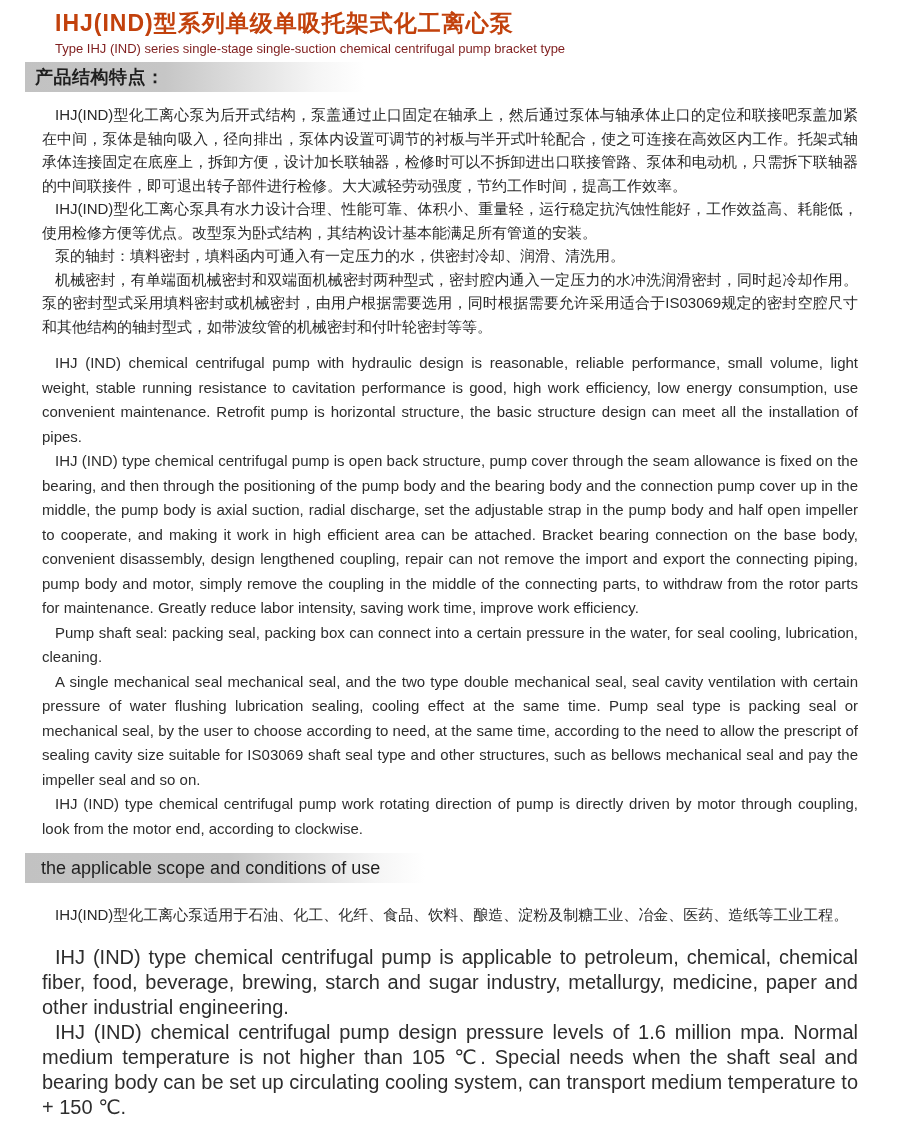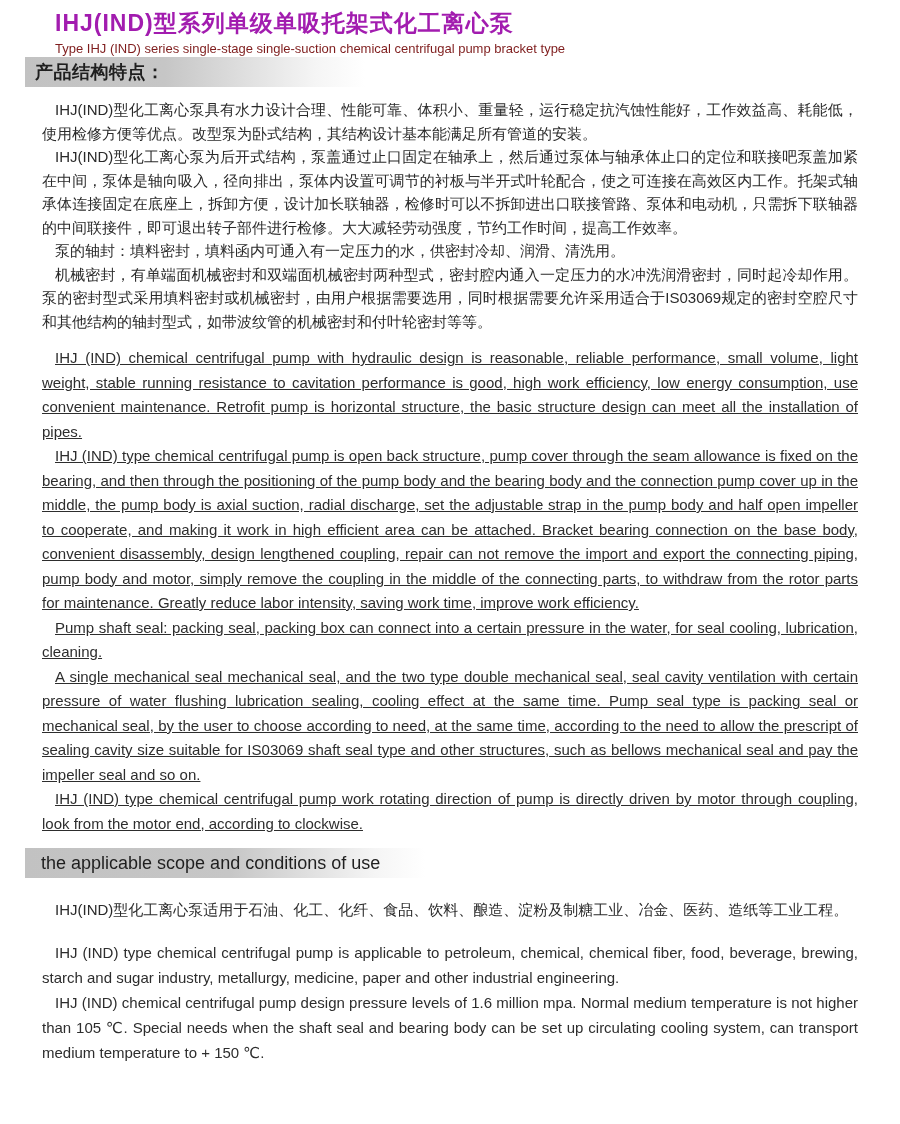"IHJ(IND)型系列单级单吸托架式化工离心泵" .doc-title { color: #a21caf -> #c2410c }
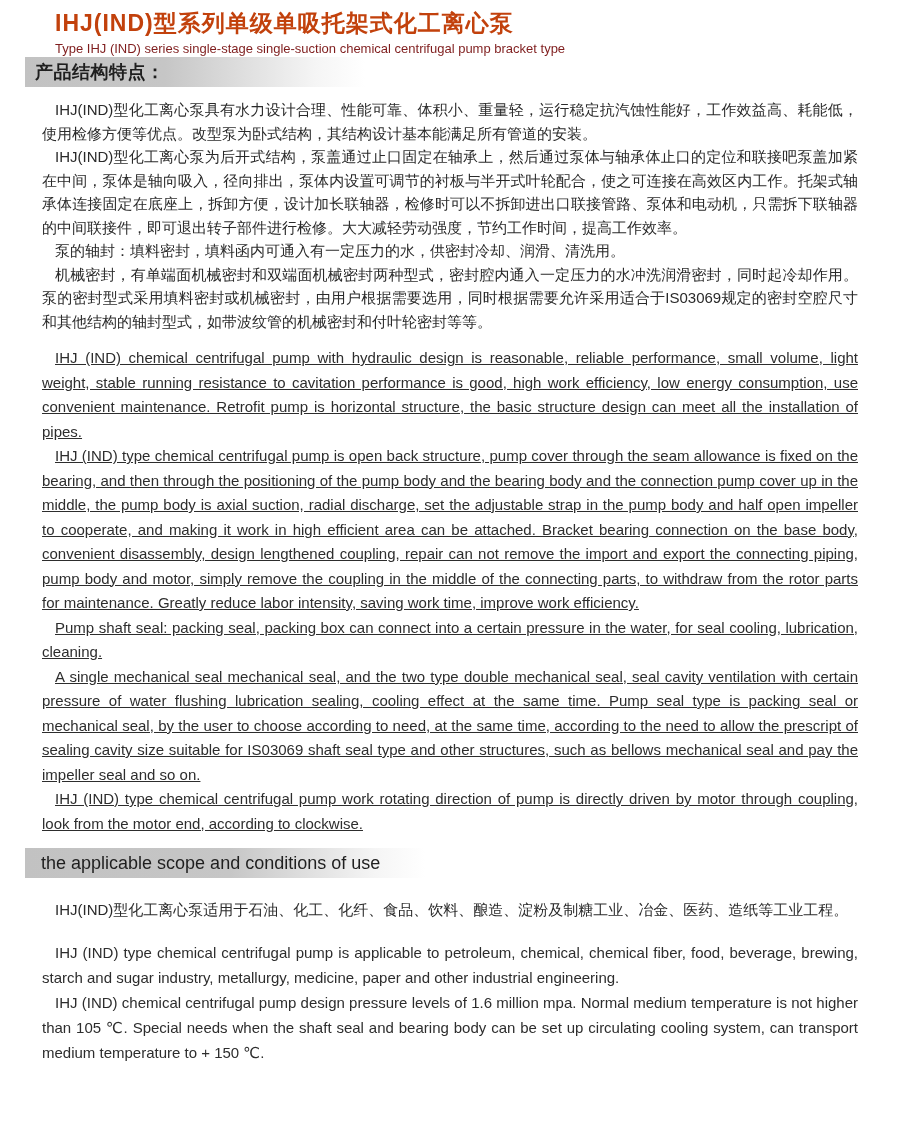"产品结构特点：" .heading-bar-1 { margin-top: none -> 5px }
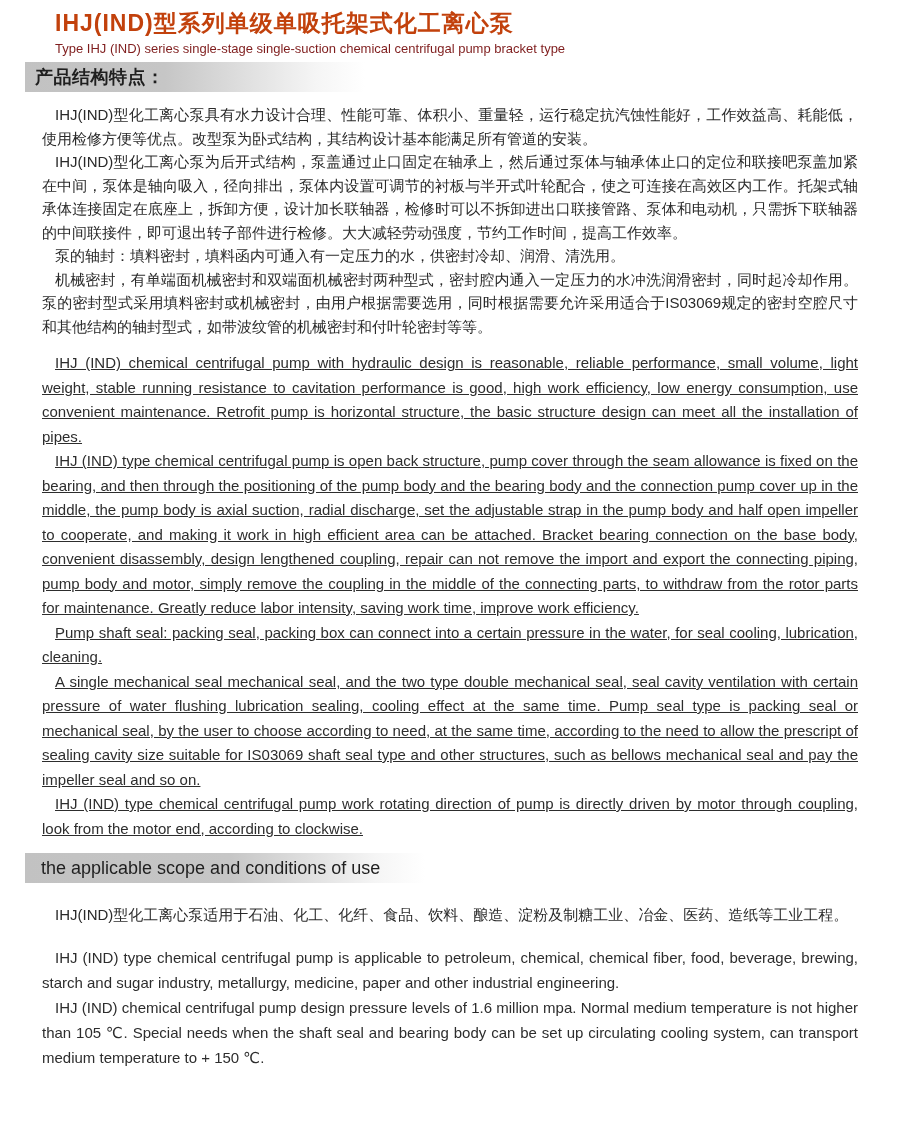"IHJ(IND)型化工离心泵具有水力设计合理、性能可靠、体积小、重量轻，运行稳定" p { order: before "IHJ(IND)型化工离心泵为后开式结构，泵盖通过止口固定在轴承上，然后通过泵体" -> after "IHJ(IND)型化工离心泵为后开式结构，泵盖通过止口固定在轴承上，然后通过泵体" }
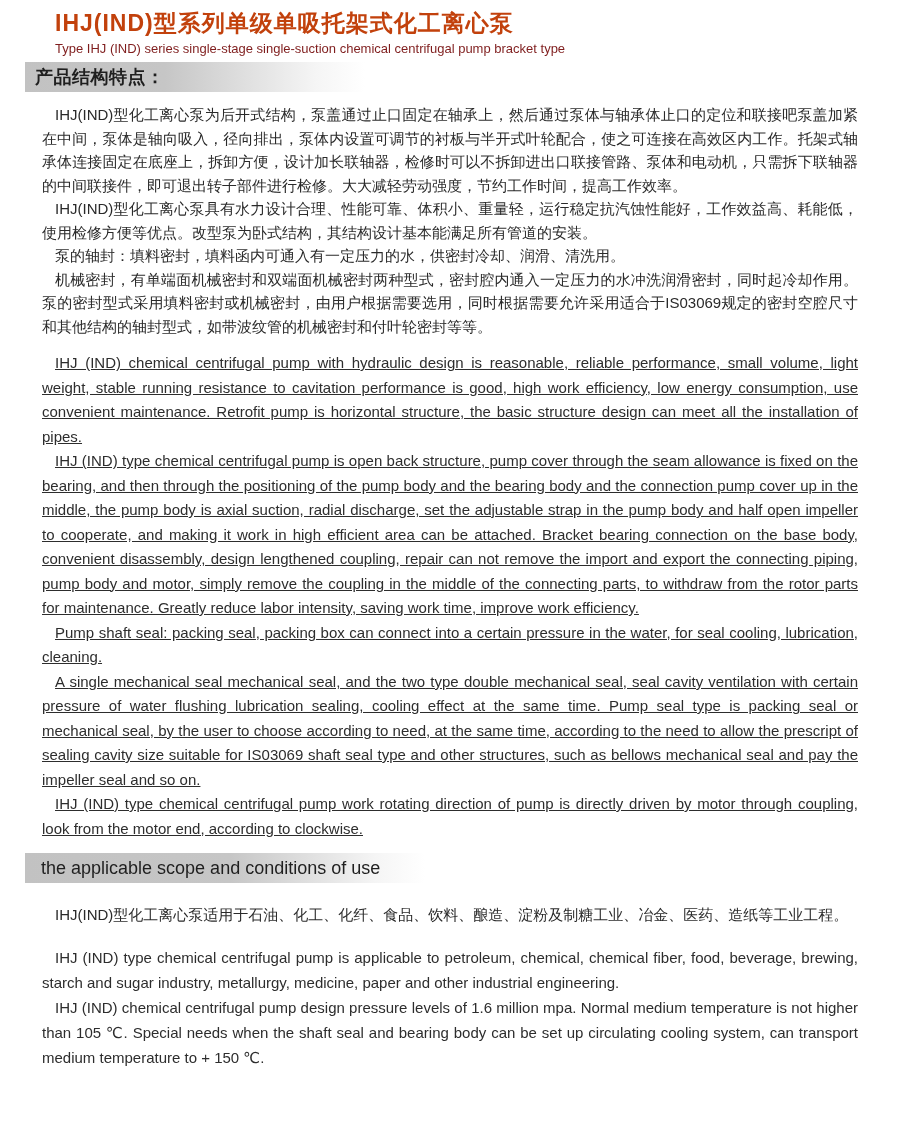"IHJ (IND) chemical centrifugal pump with" .en-block-1 p { text-decoration: underline -> none }
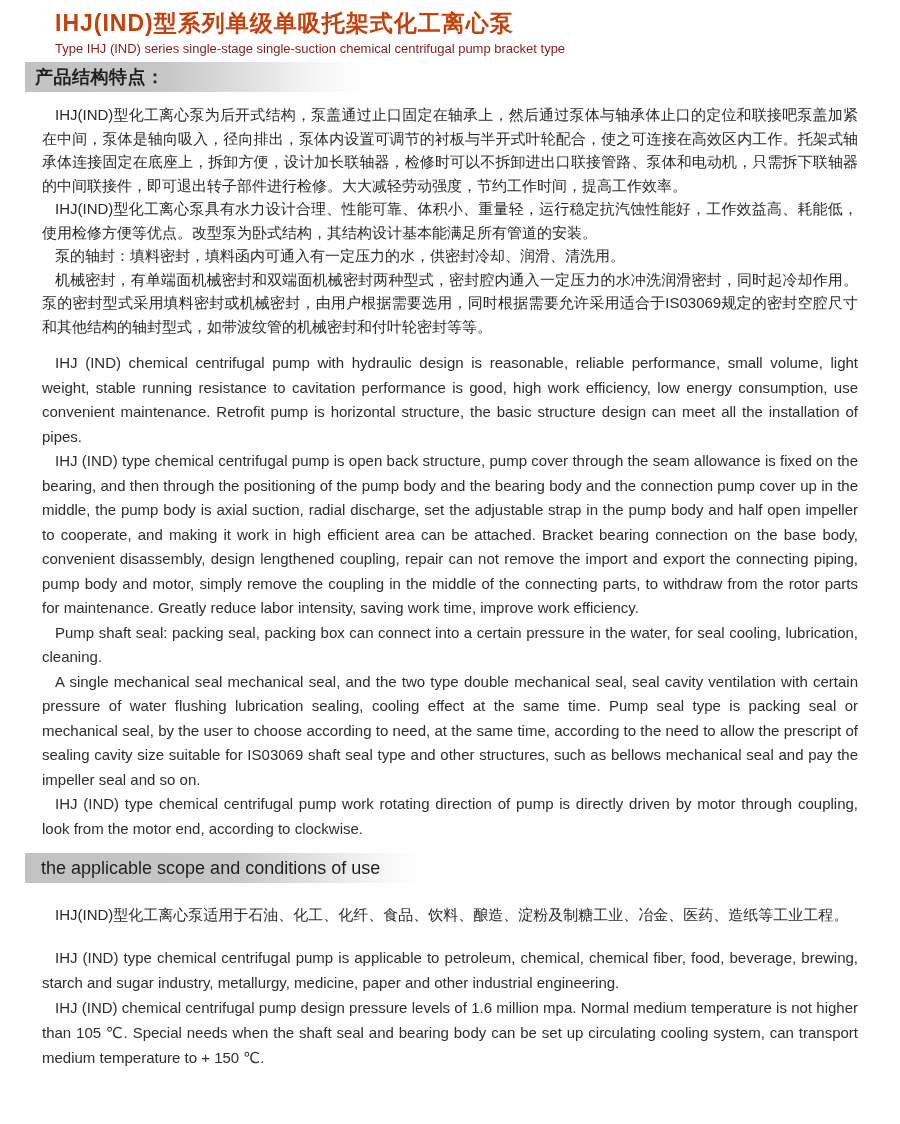"IHJ (IND) type chemical centrifugal pump is applicable" .en-block-2 p { font-size: 15px -> 20px }
